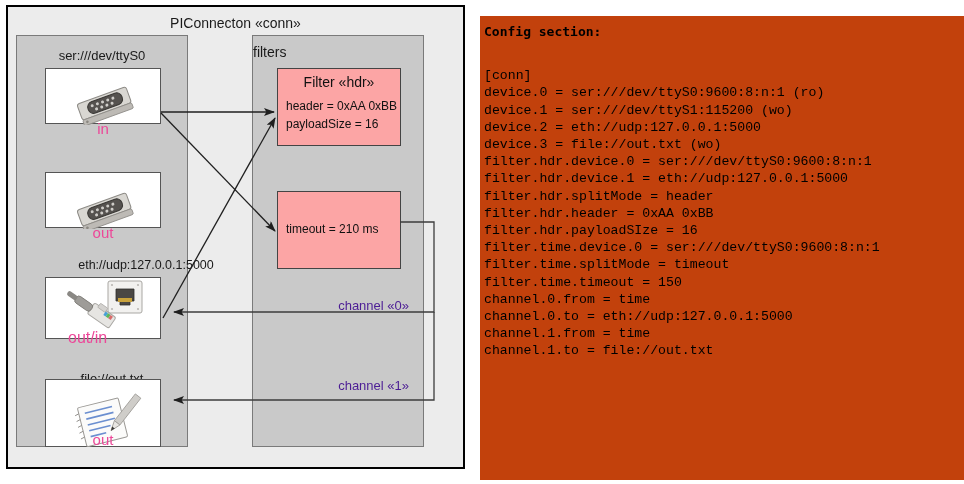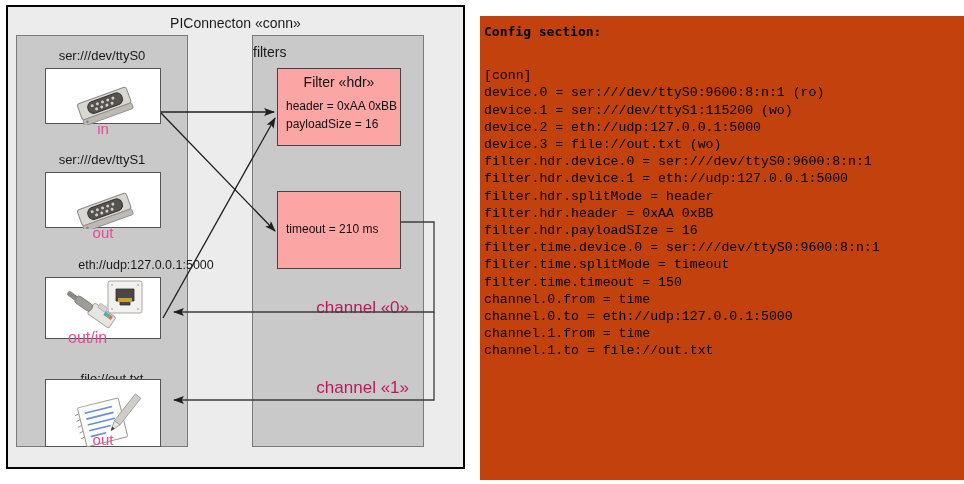"ser:///dev/ttyS1" div.dev-label { html: <div>ser:///dev/ttyS1</div> -> none }
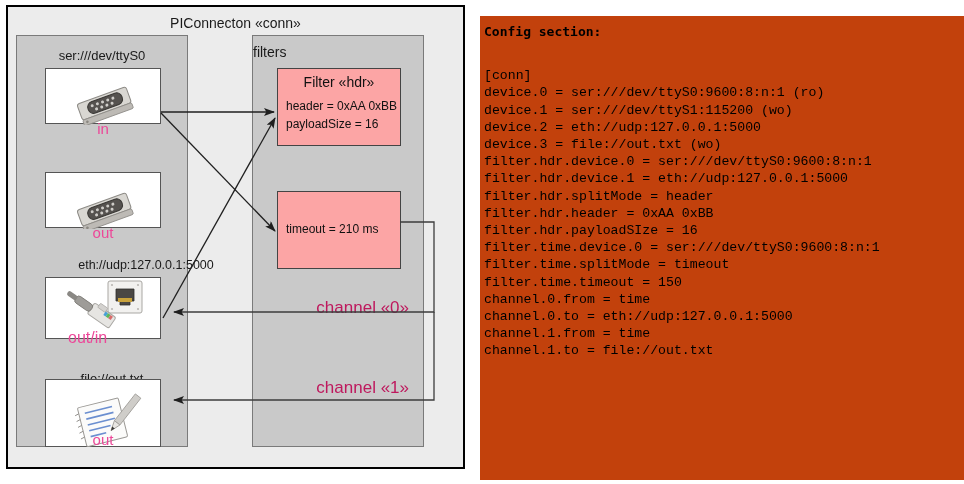"channel «0»" .channel-label { color: #be185d -> #4c1d95; font-size: 17px -> 13px }
